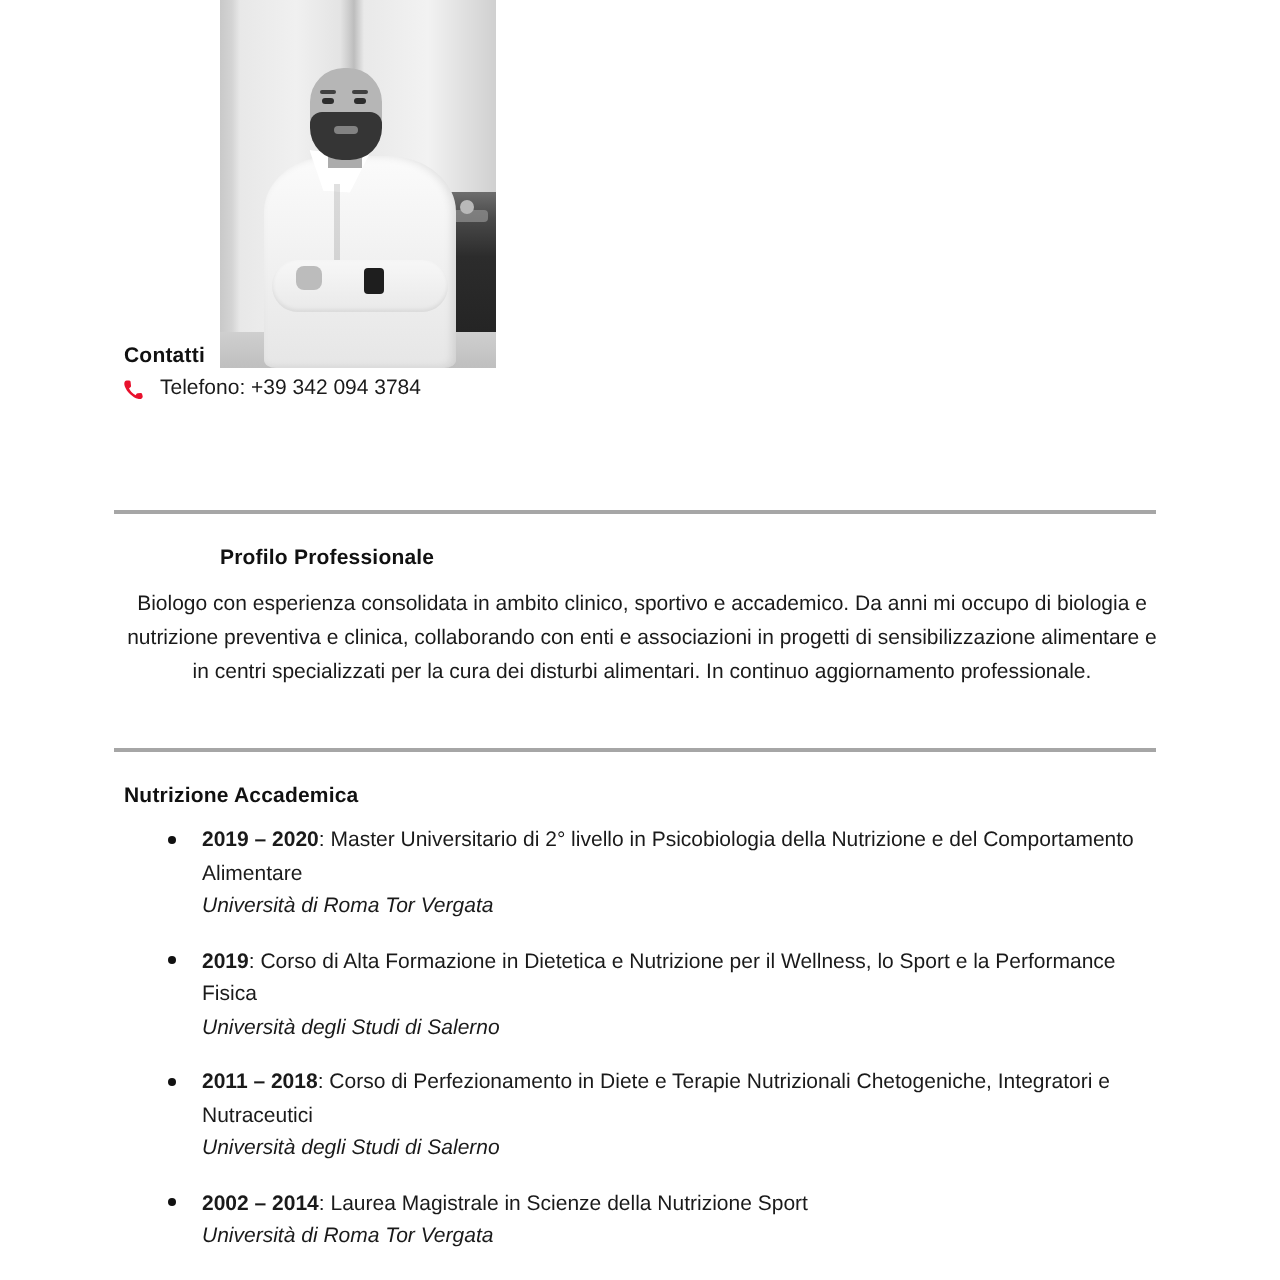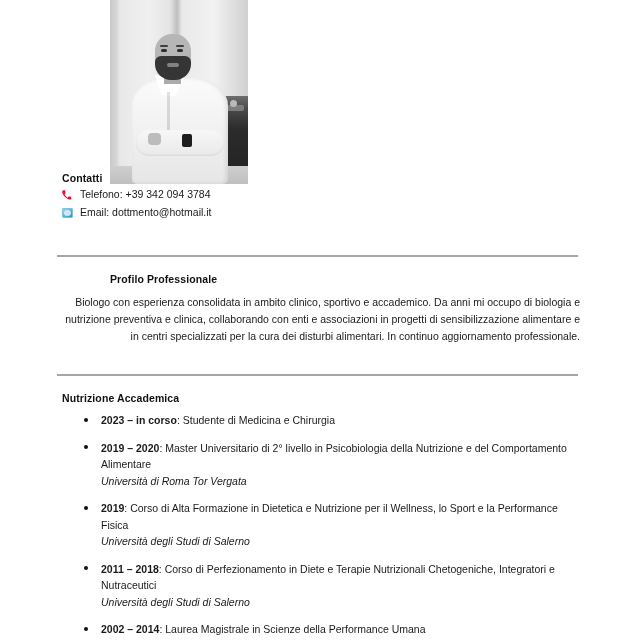"Email: dottmento@hotmail.it" li.contact-item { html: <li> <span> <span></span> </span> <span>Email: dottmento@hotmail.it</span> </li> -> none }
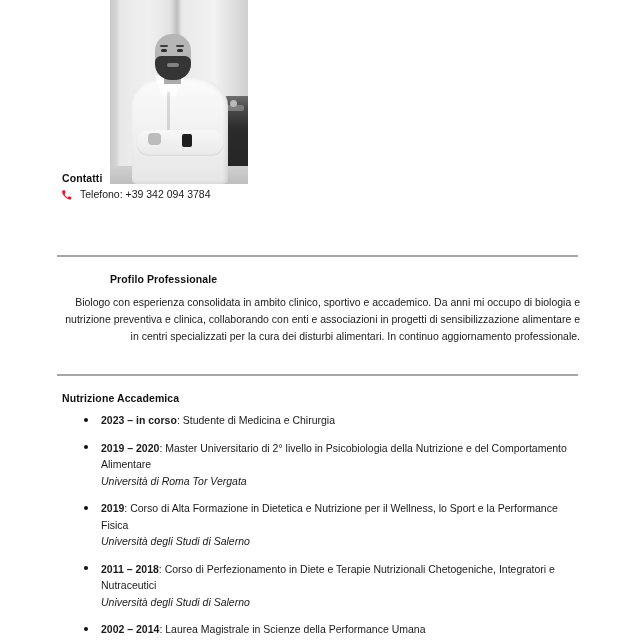"Biologo con esperienza consolidata in" .body-text { text-align: right -> center }
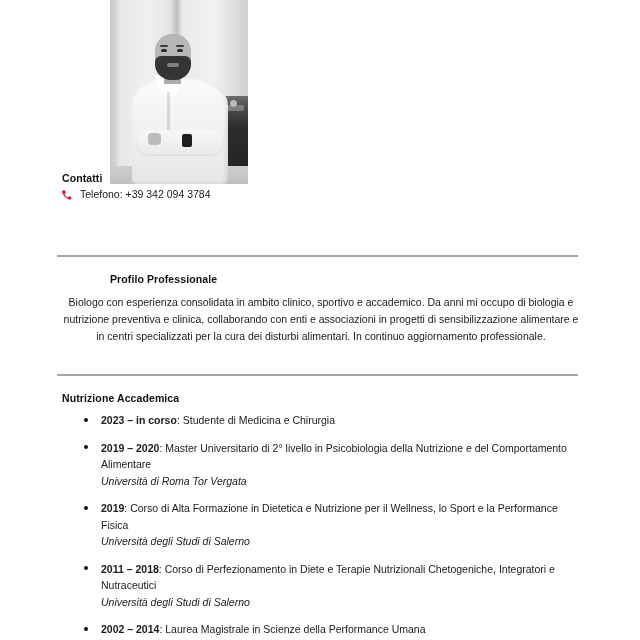"2023 – in corso: Studente" li.edu-item { html: <li> <span></span> <span>2023 – in corso</span><span>: Studente di Medicina e Chirurgia</span> </li> -> none }
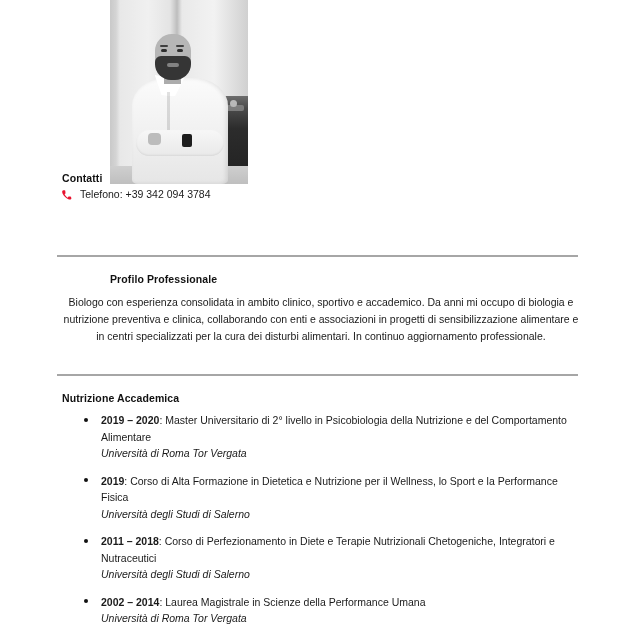": Laurea Magistrale in Scienze" span.edu-desc { text: Performance Umana -> Nutrizione Sport }
